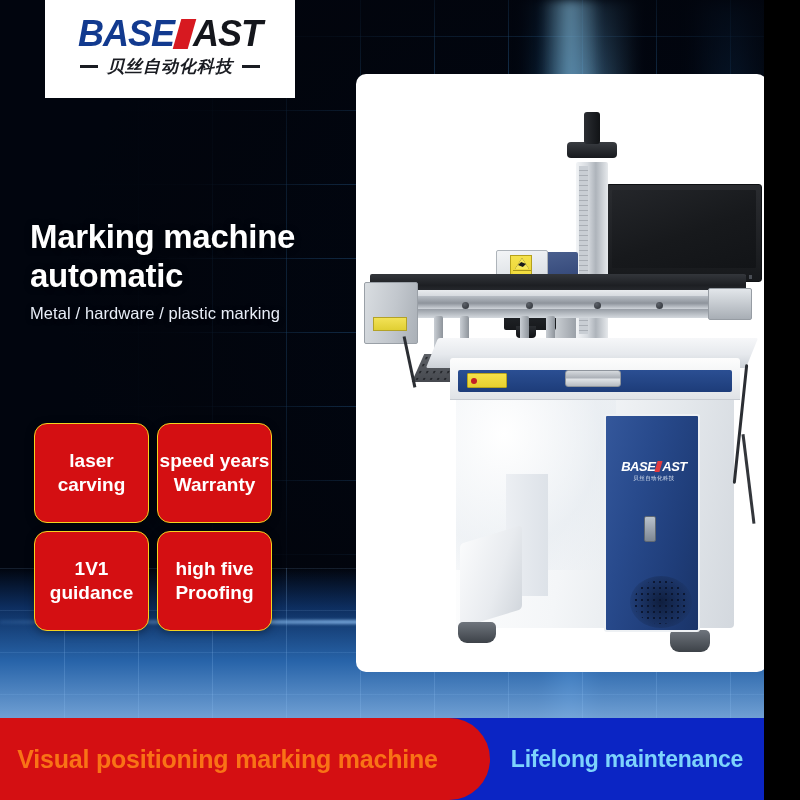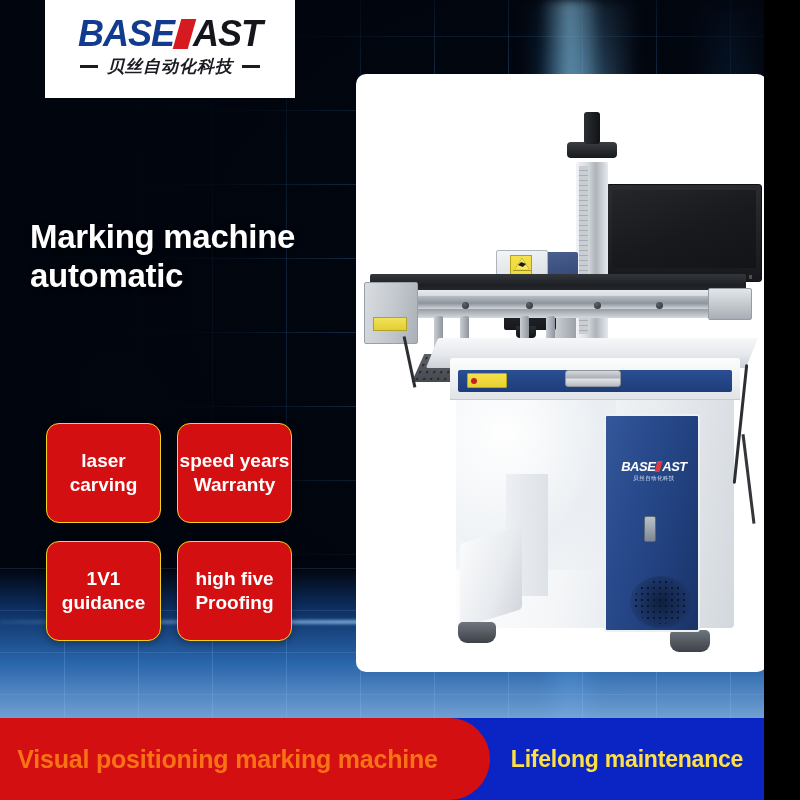"Metal / hardware / plastic" div.sub { html: none -> <div>Metal / hardware / plastic marking</div> }
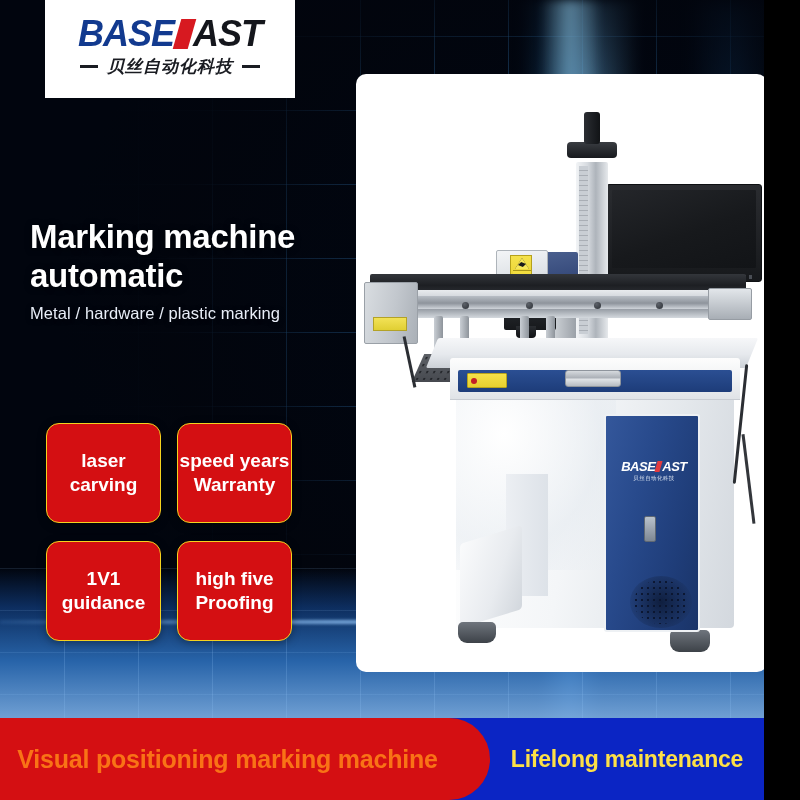"laser" .badges { gap: none -> 8px; left: 46px -> 34px }
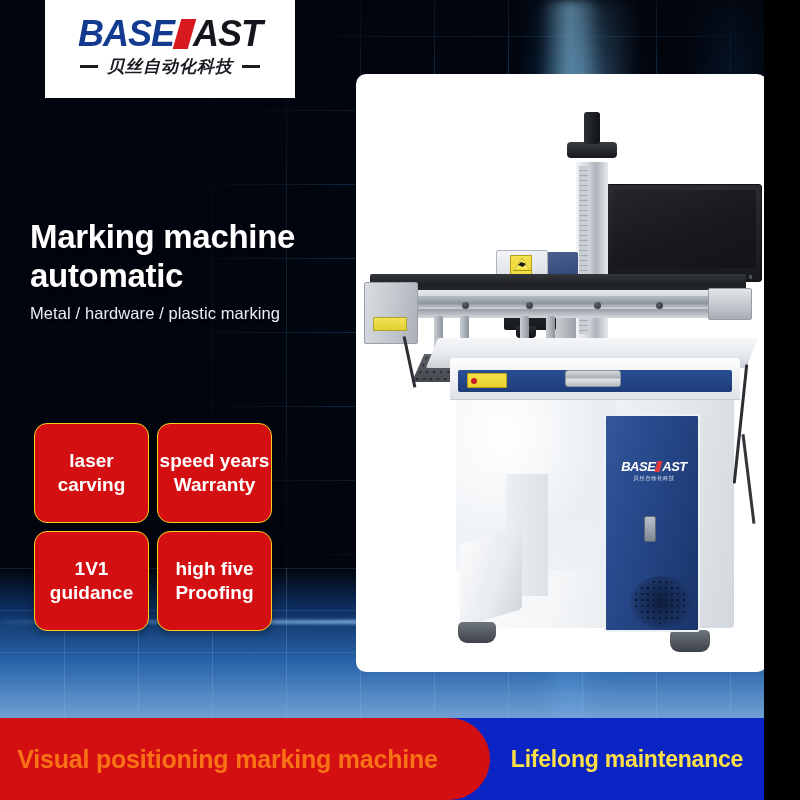"Lifelong maintenance" .banner-blue-label { color: #fde047 -> #7dd3fc }
